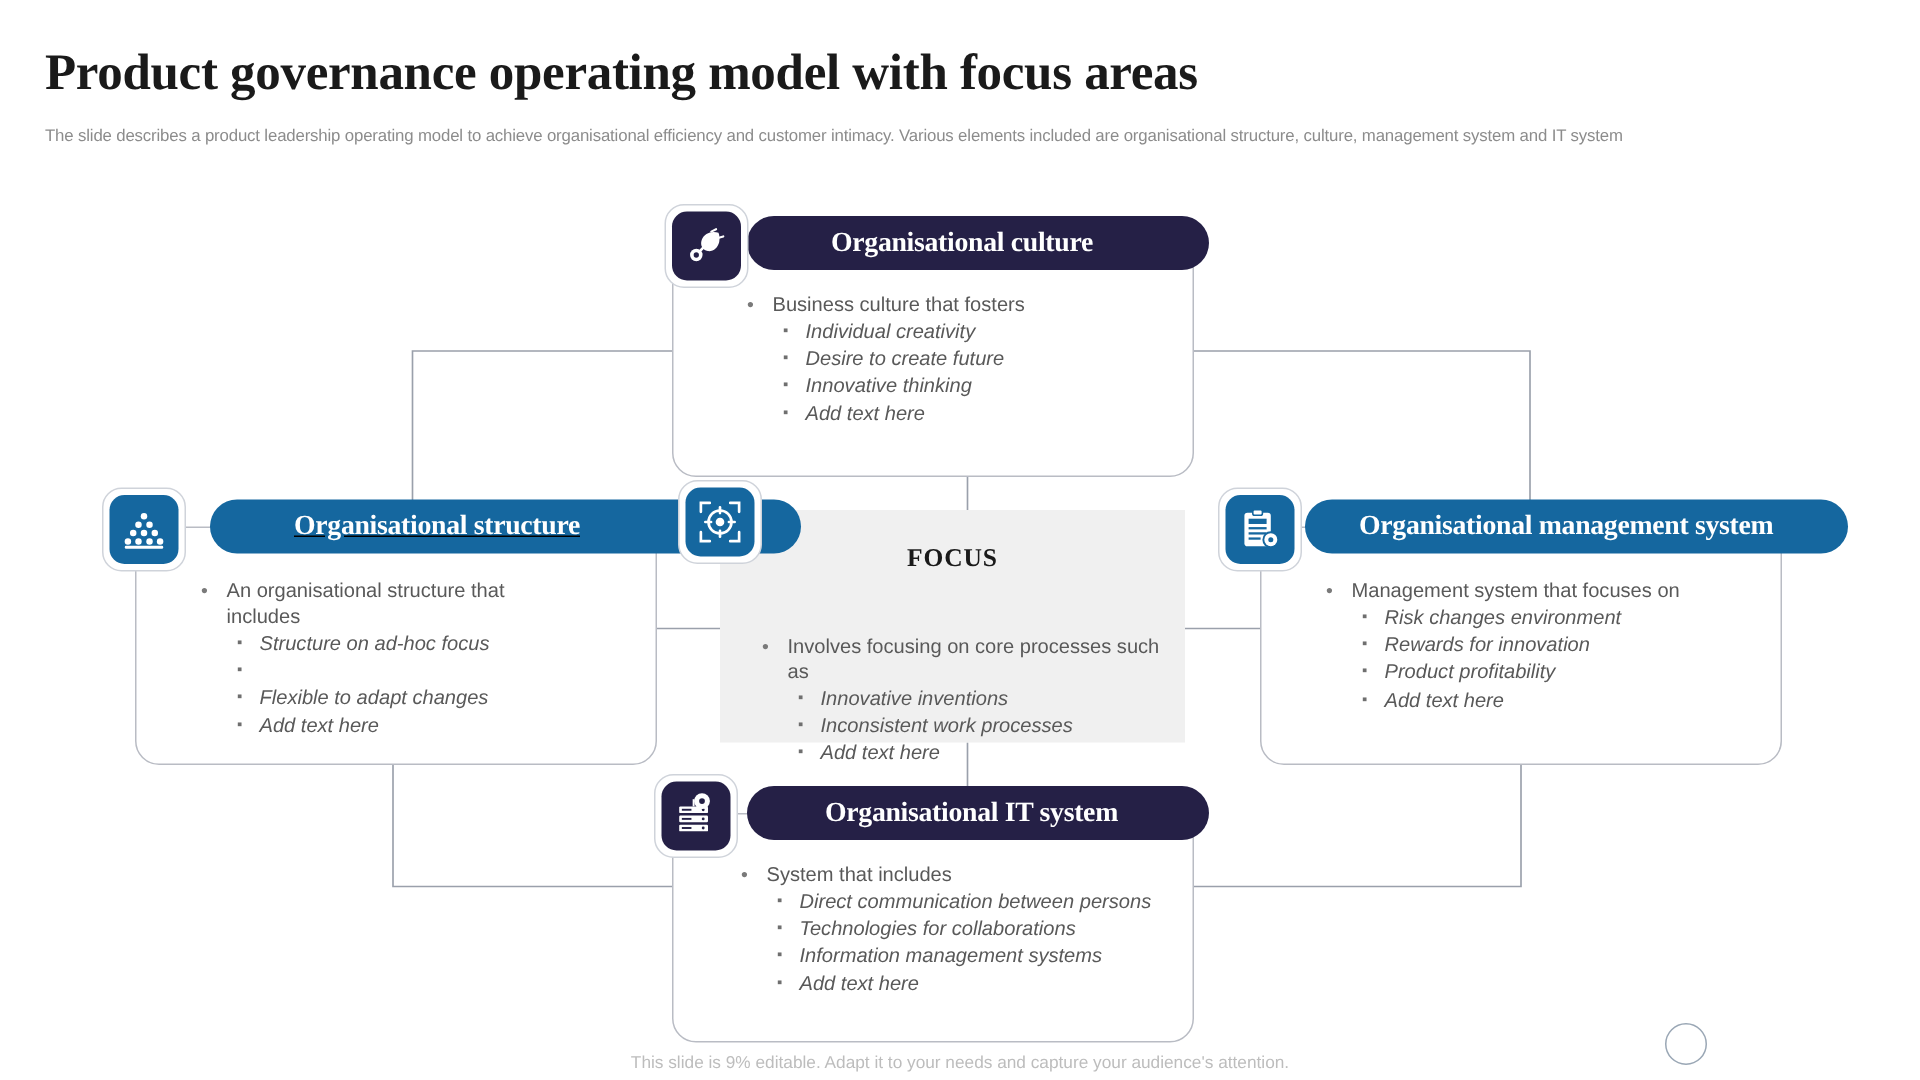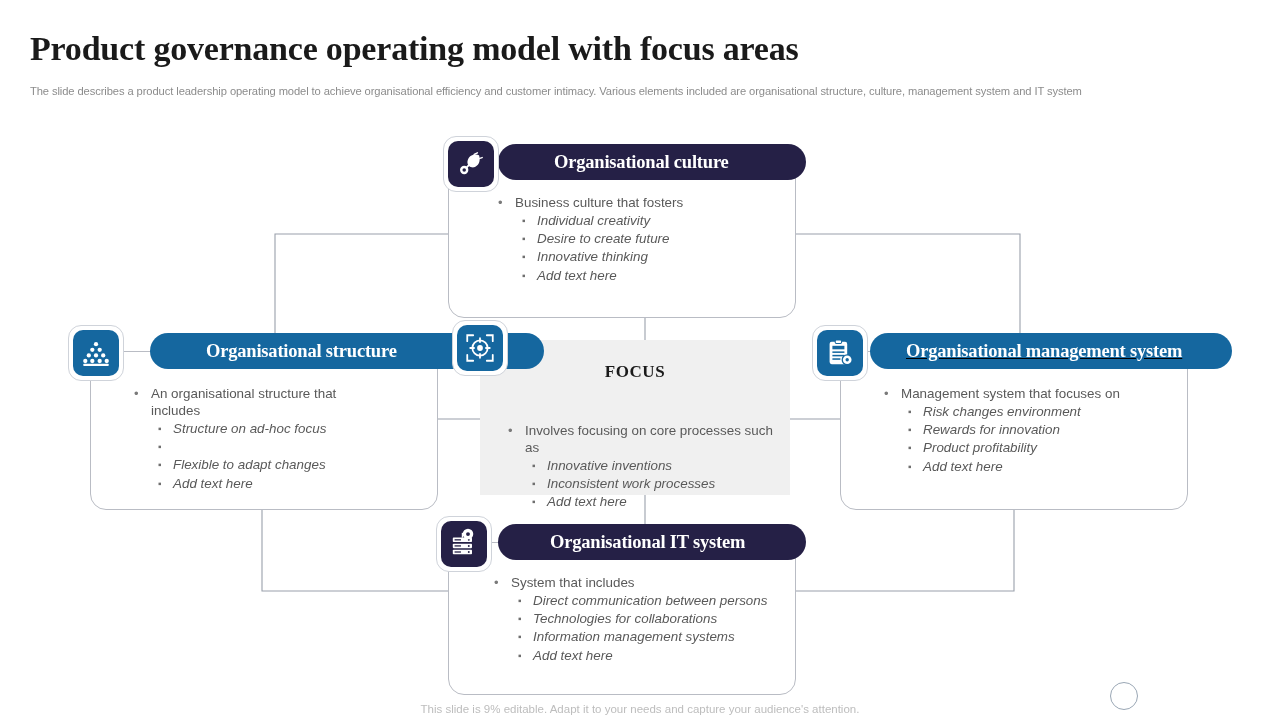"Organisational structure" div.card-header { left: 60px -> 50px; text-decoration: none -> underline }
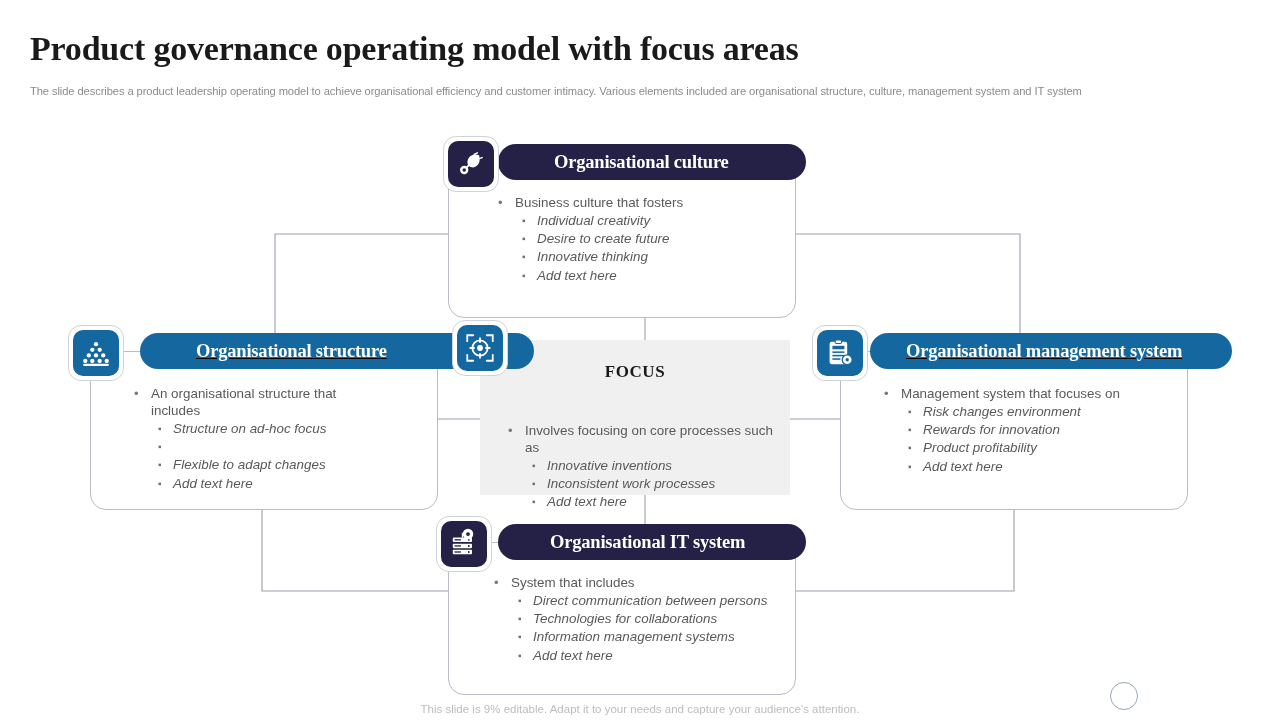"Organisational management system" div.card-header { text-decoration: underline -> none }
